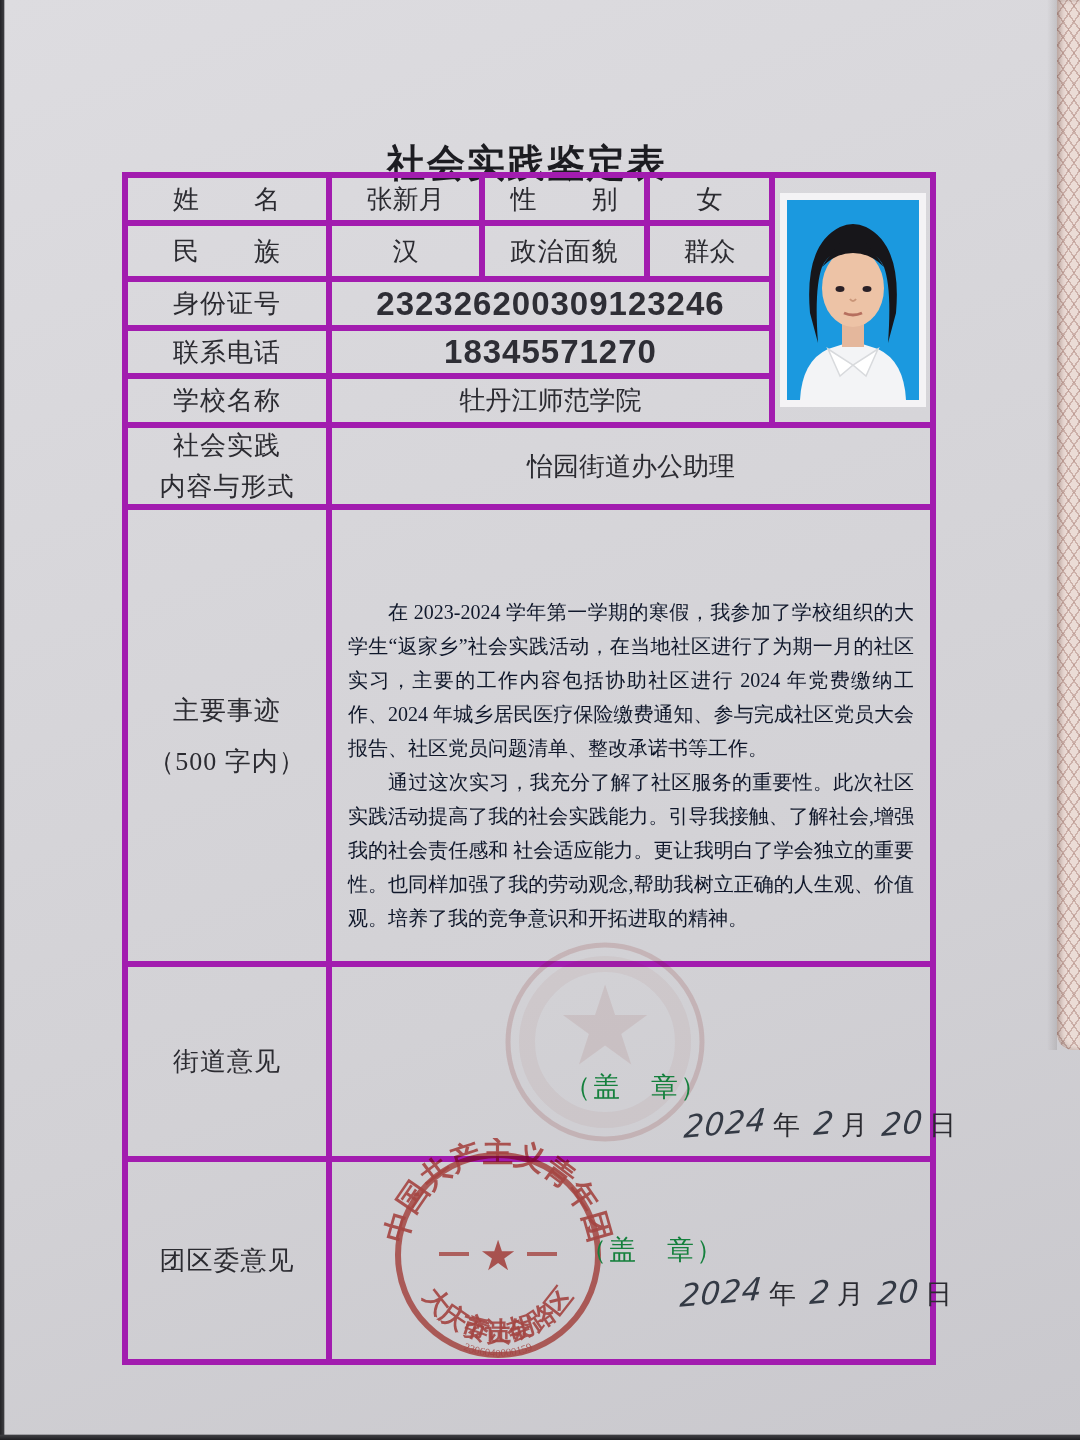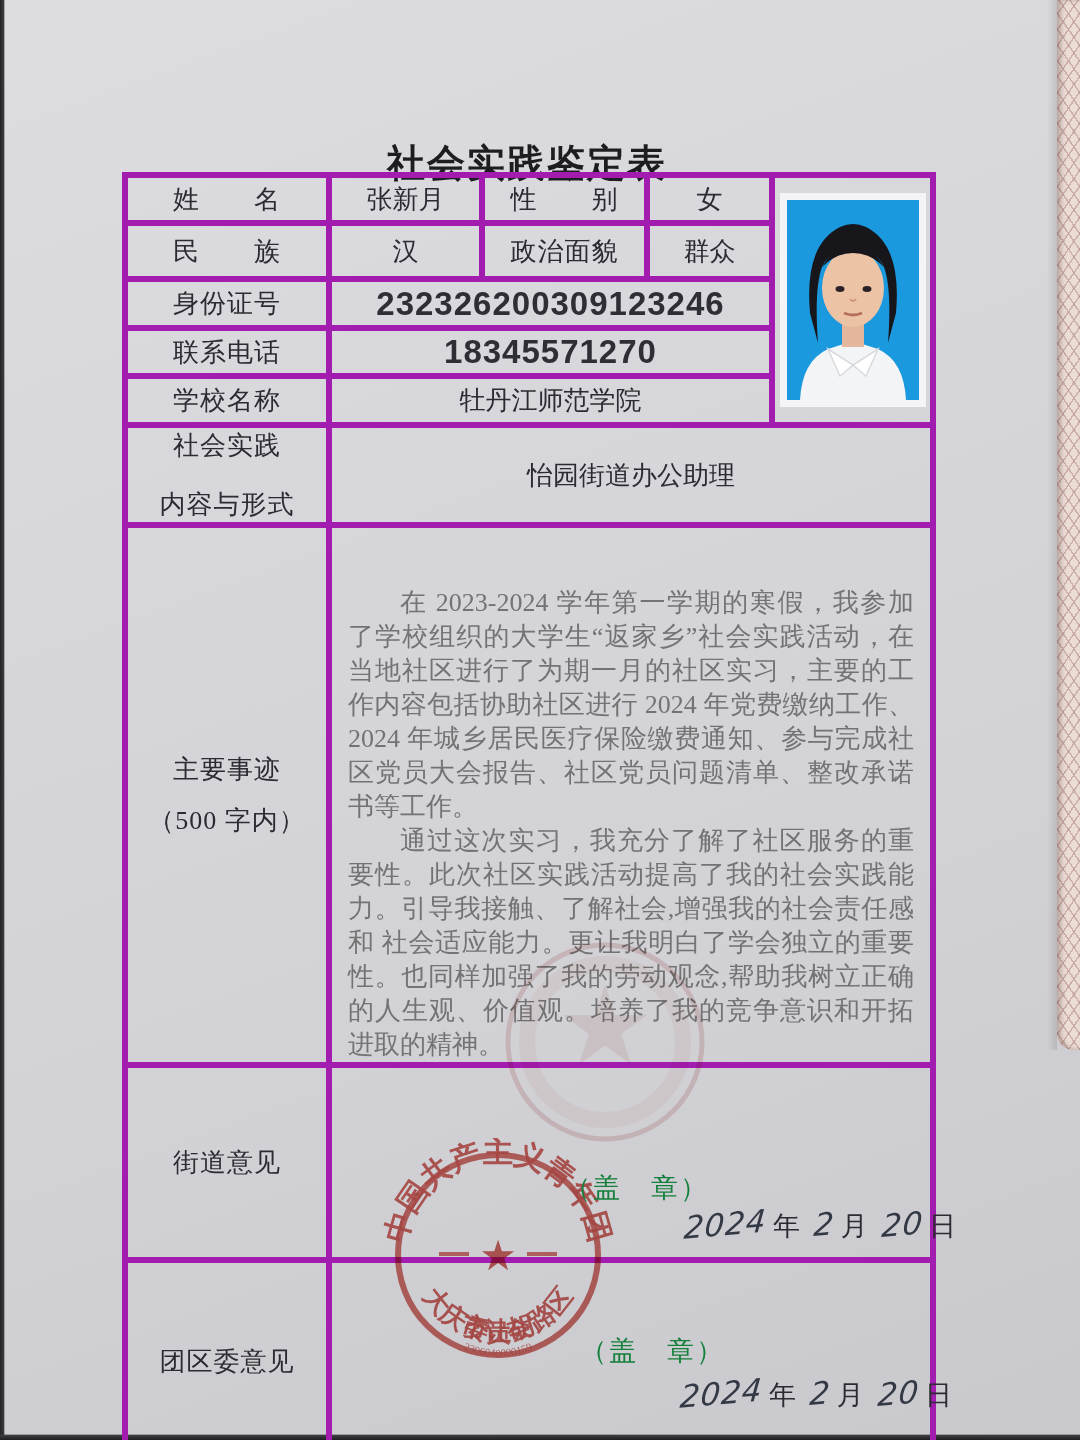"社会实践" div.two-line { gap: 24px -> 6px }
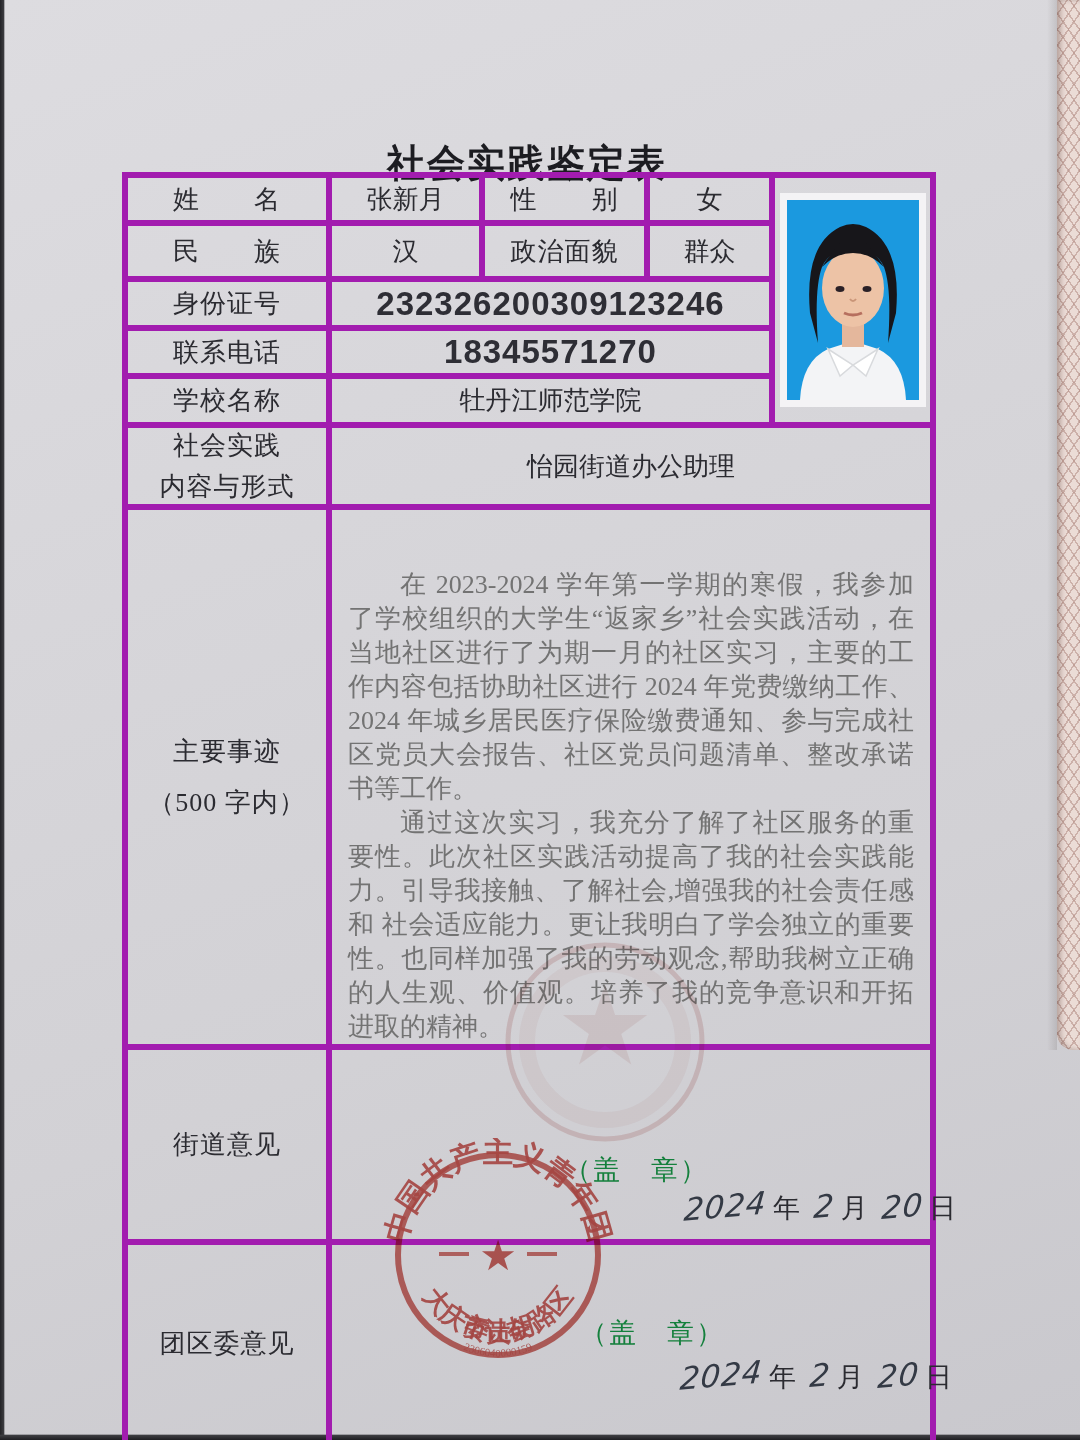"在 2023-2024" .essay { color: #737373 -> #0f172a; font-size: 26px -> 20px }
